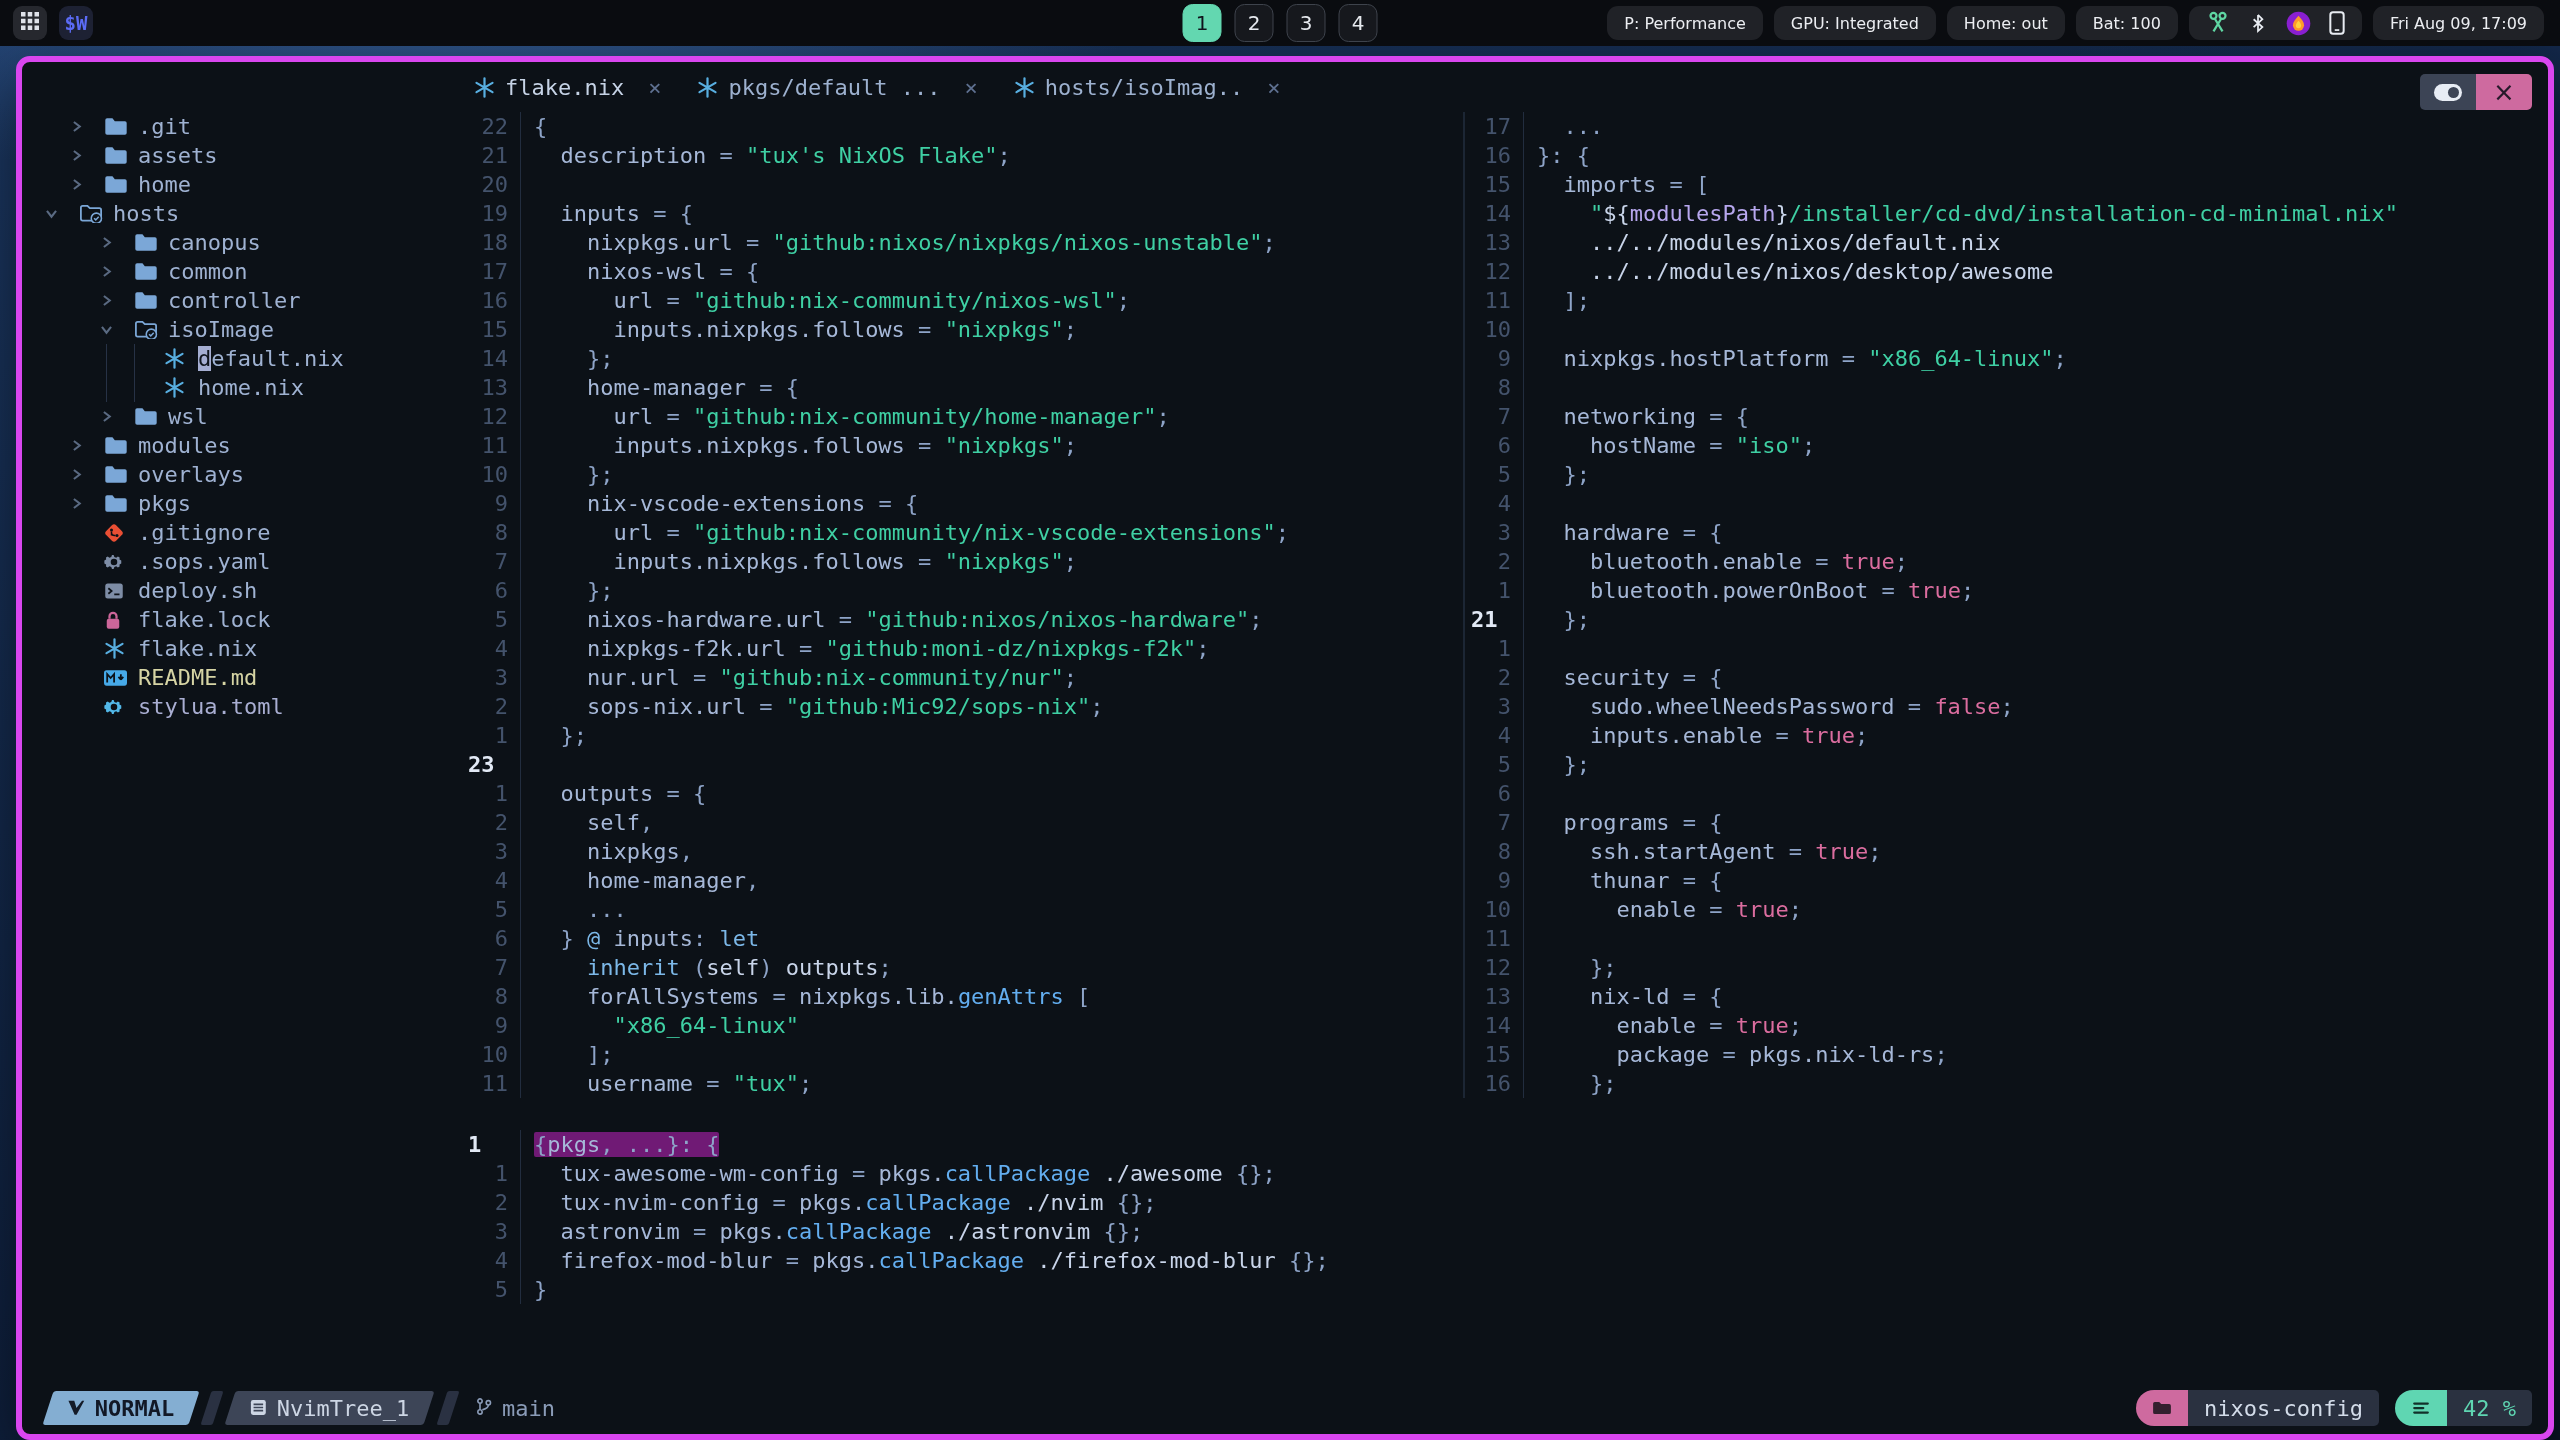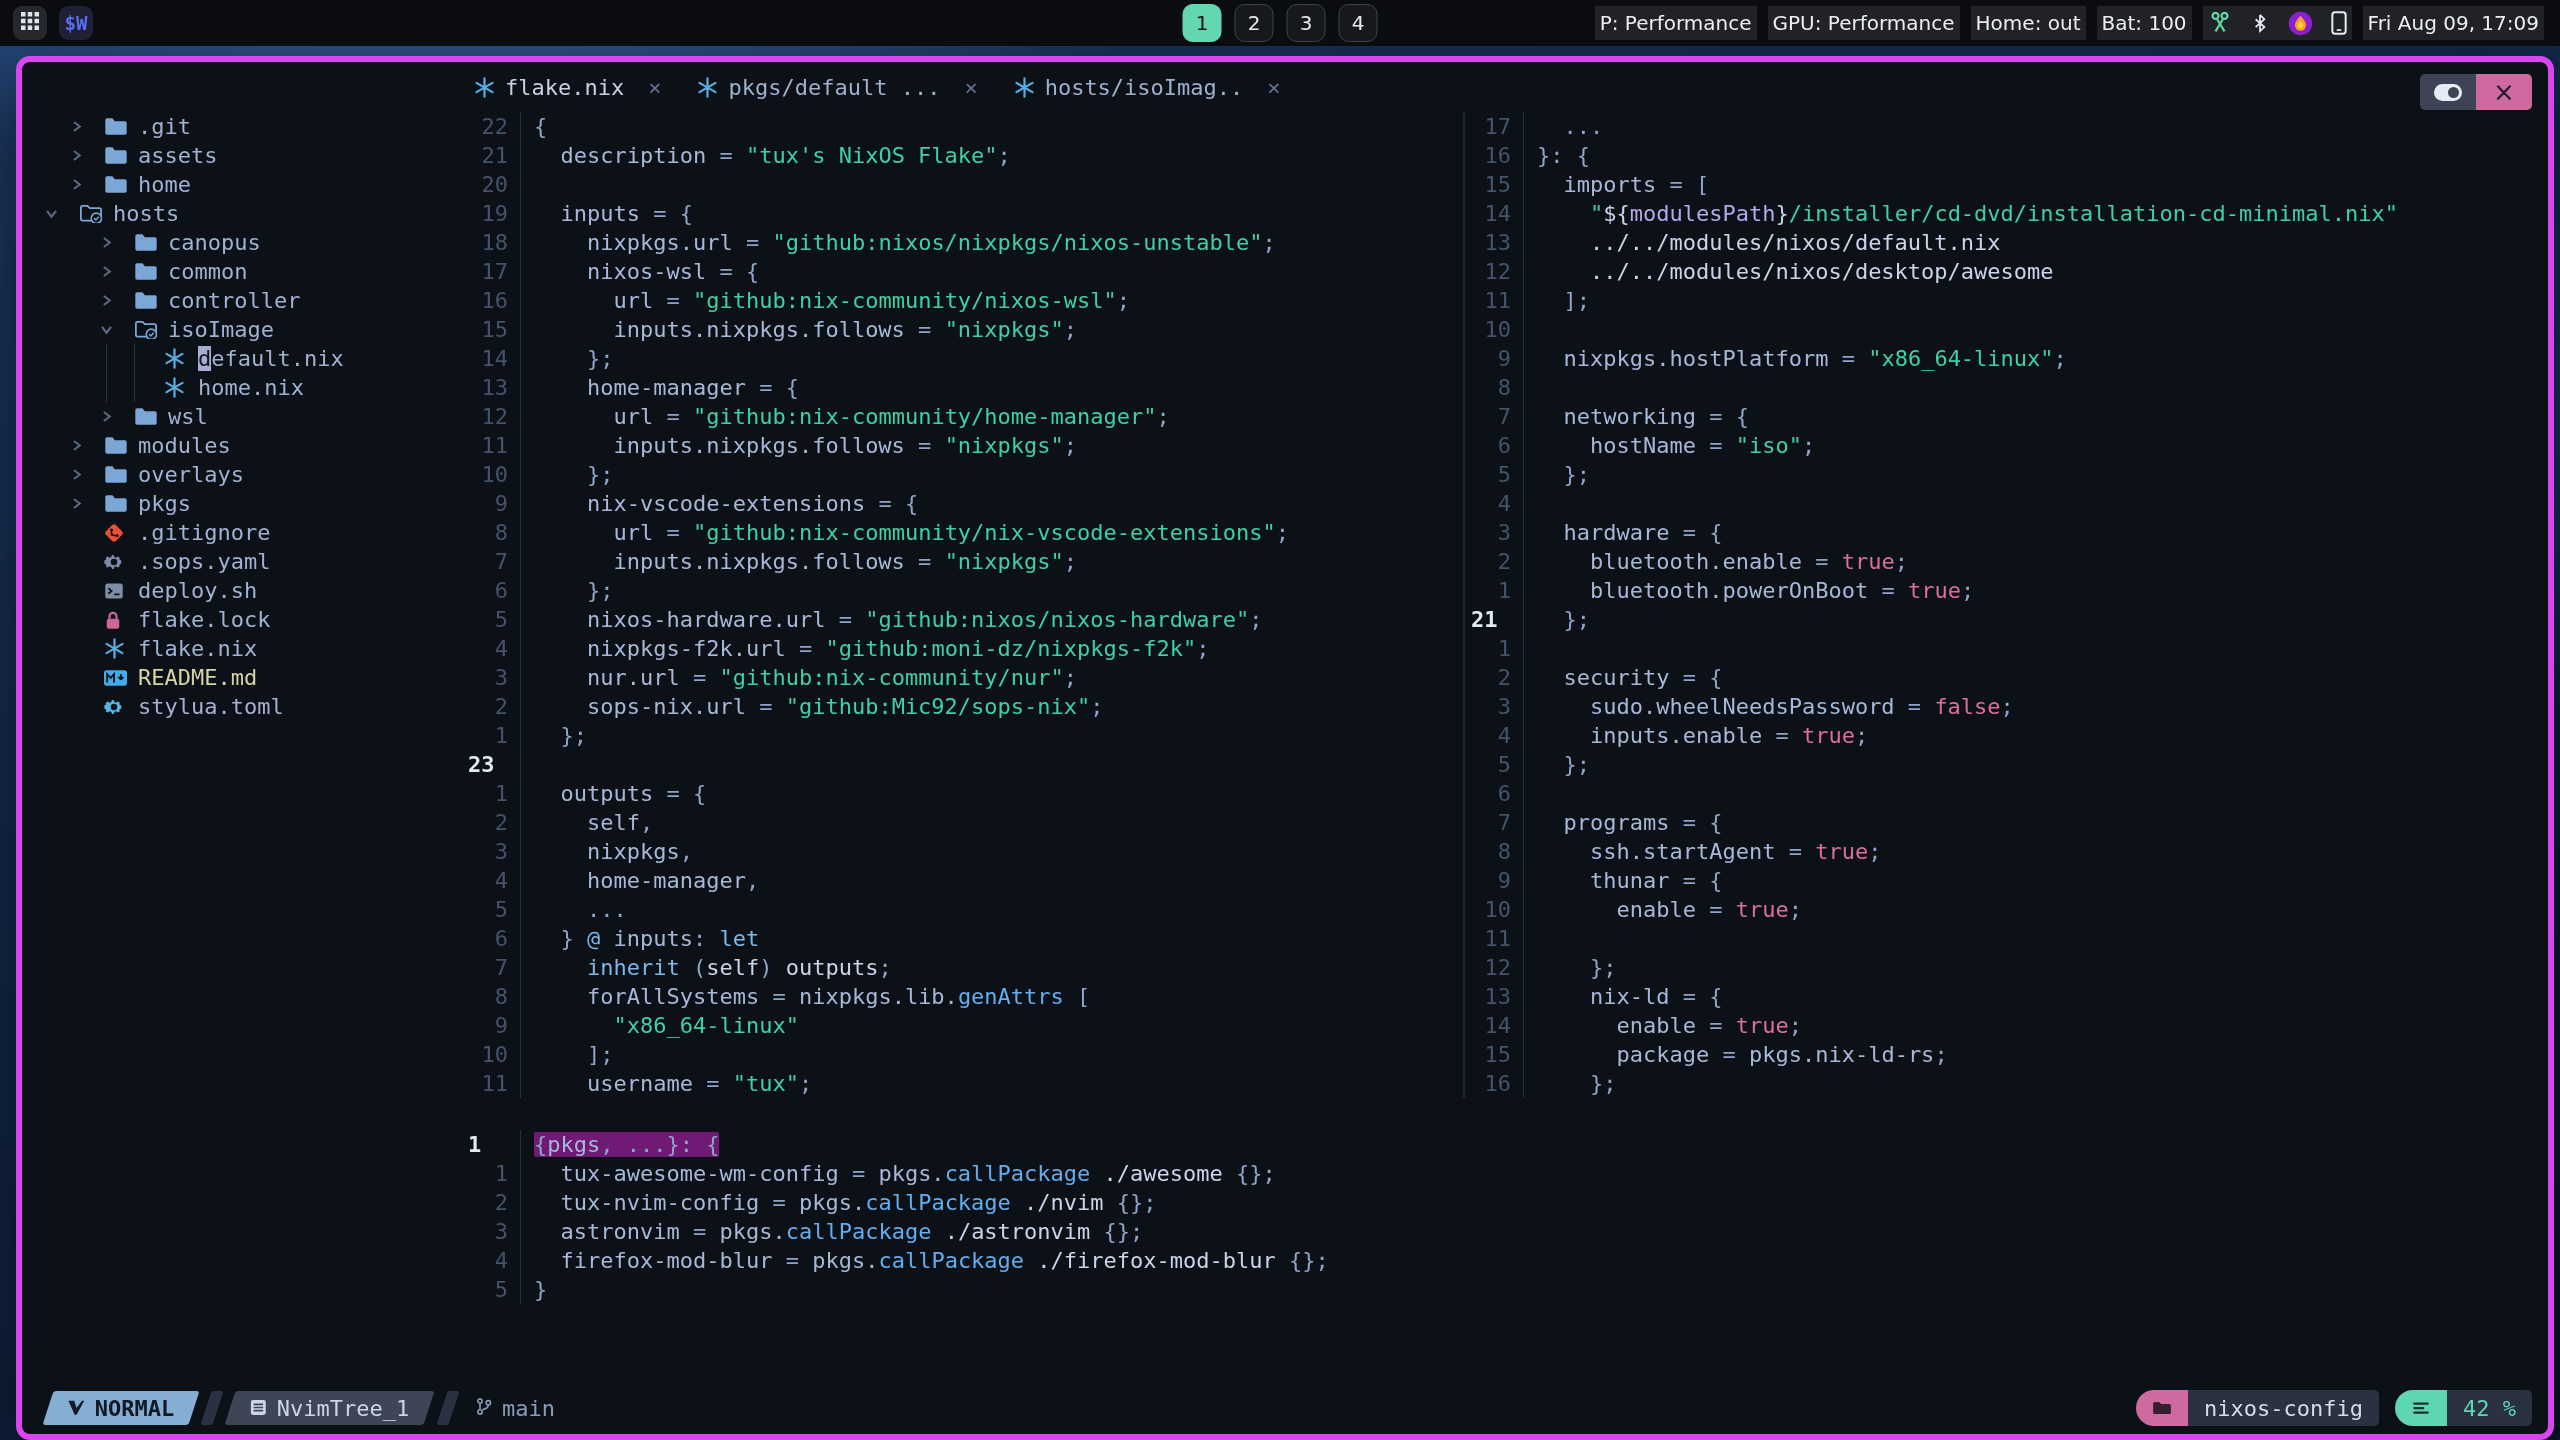"P: Performance" .pill { border-radius: 0 -> 11px; font-size: 20px -> 16px; padding: 0 5px -> 0 17px }
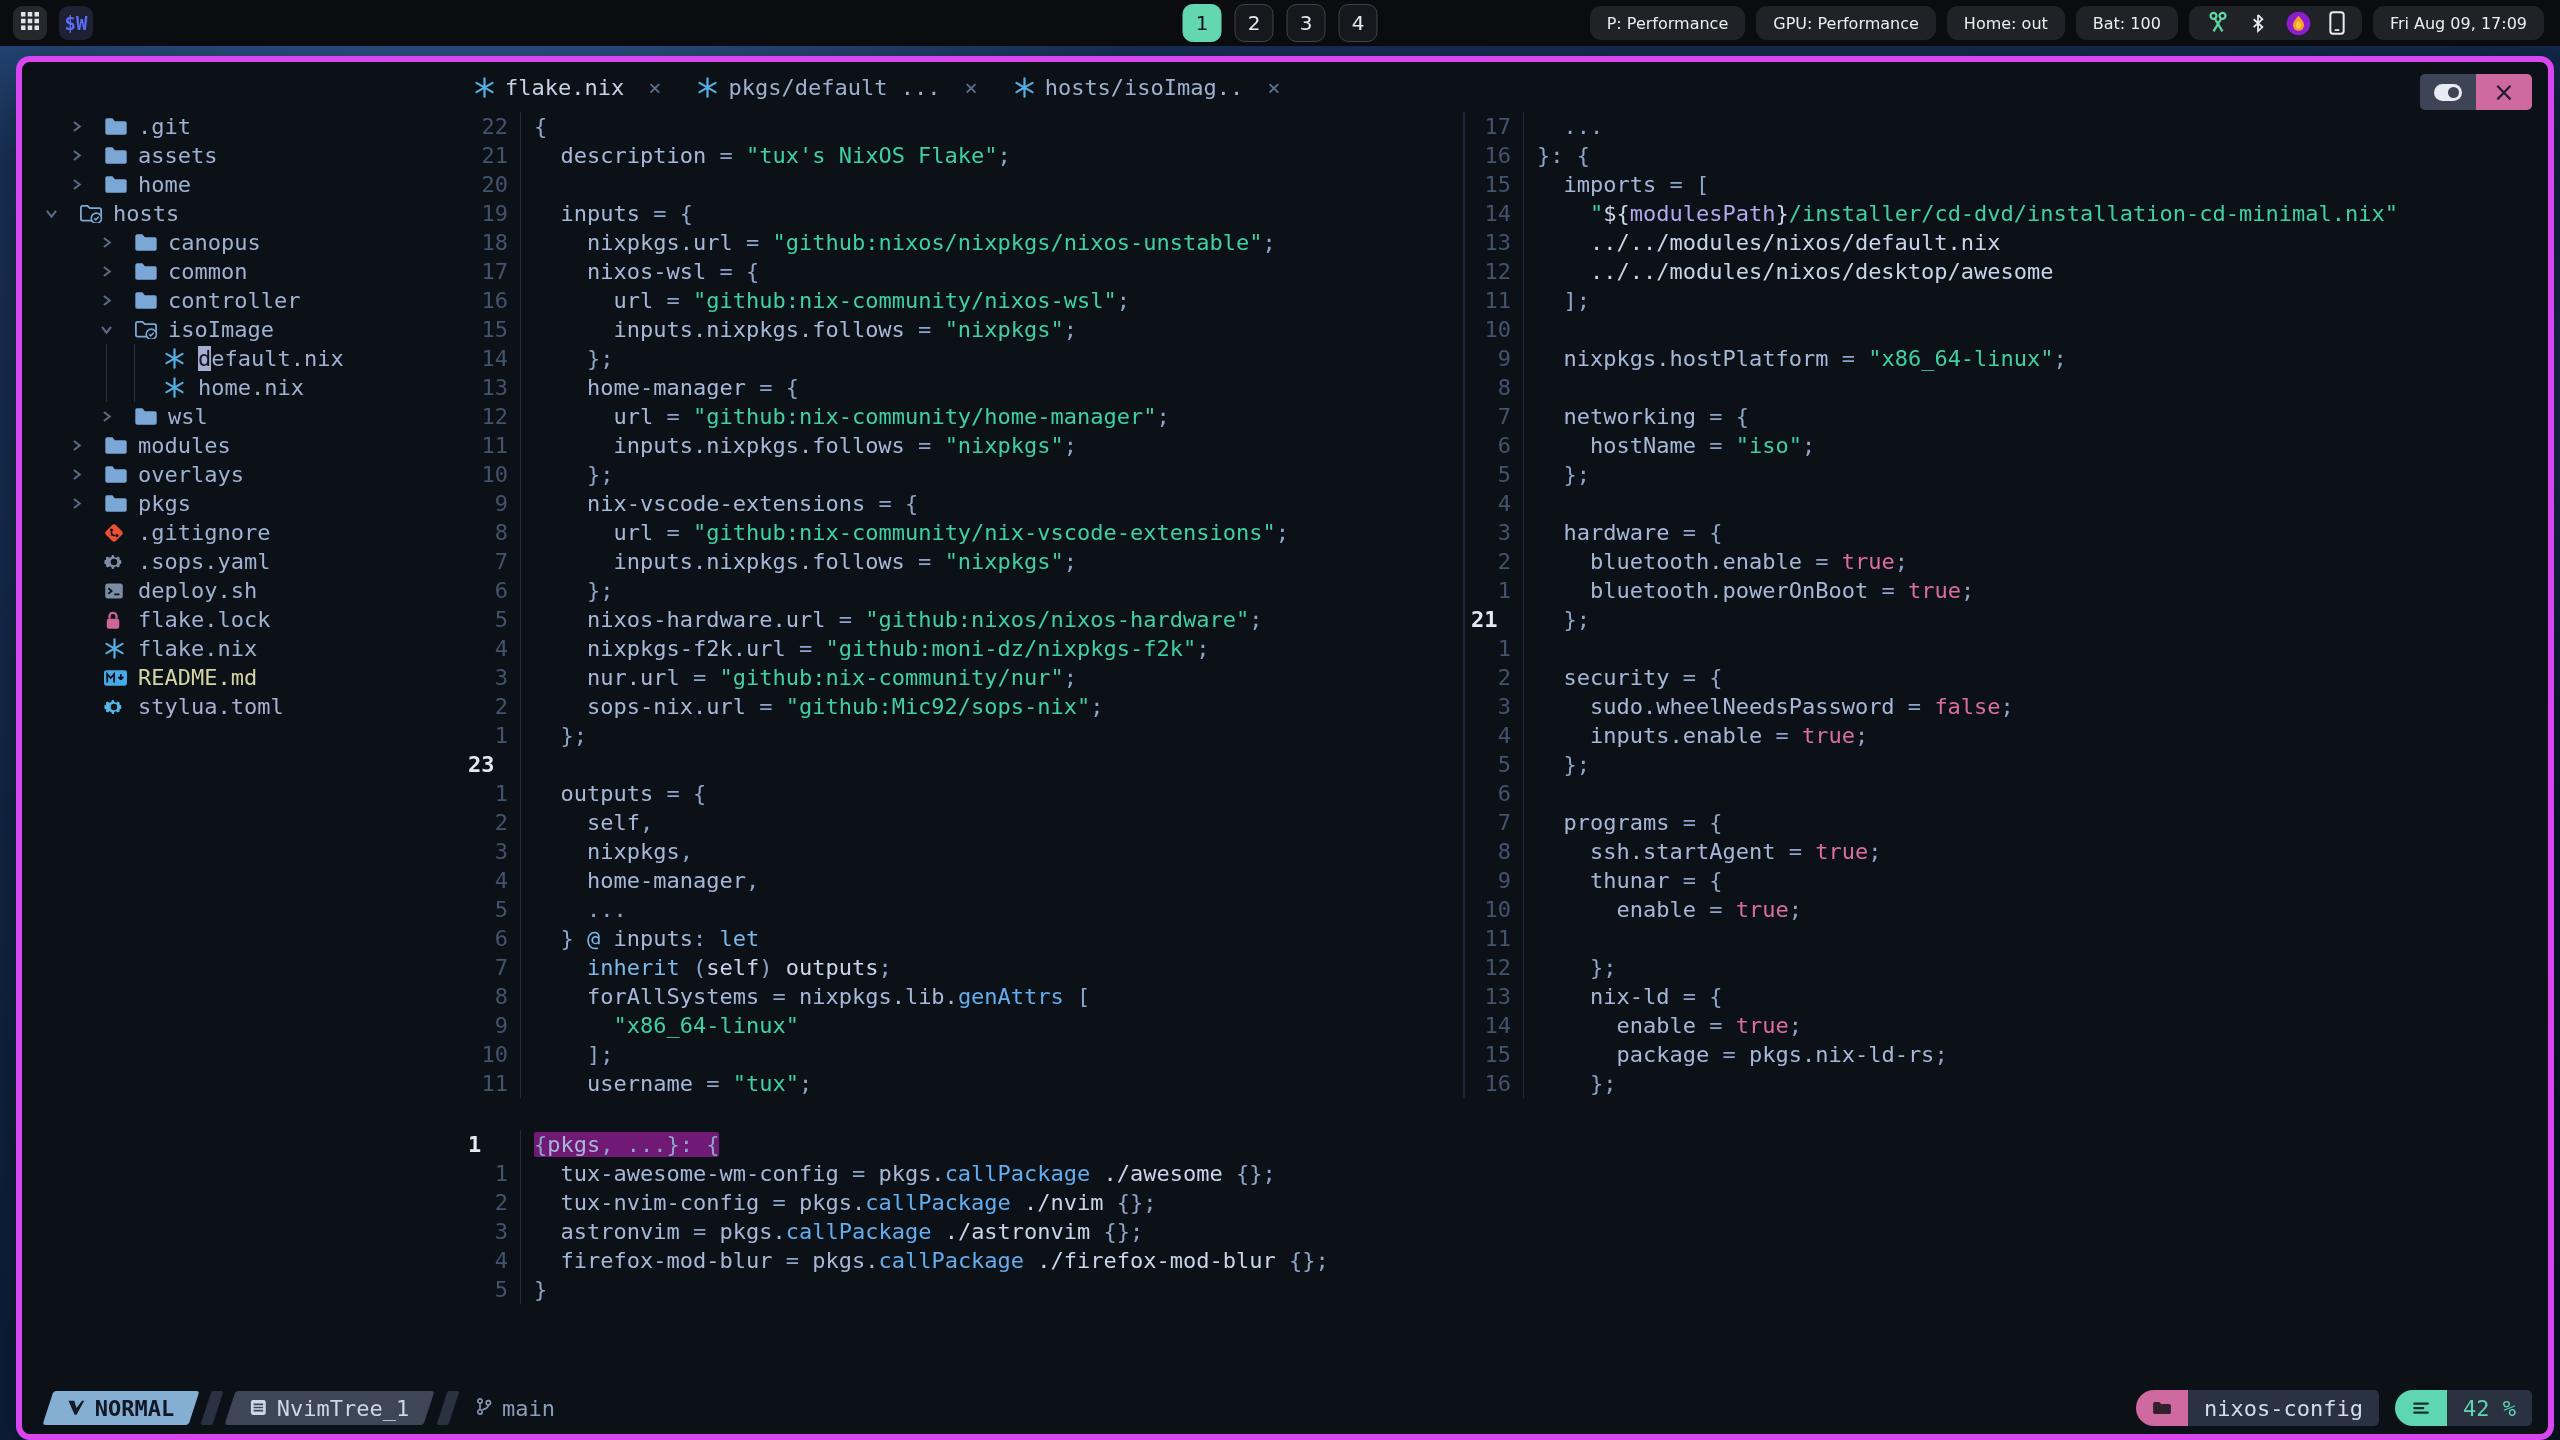"GPU: Performance" div.pill { text: Performance -> Integrated }
